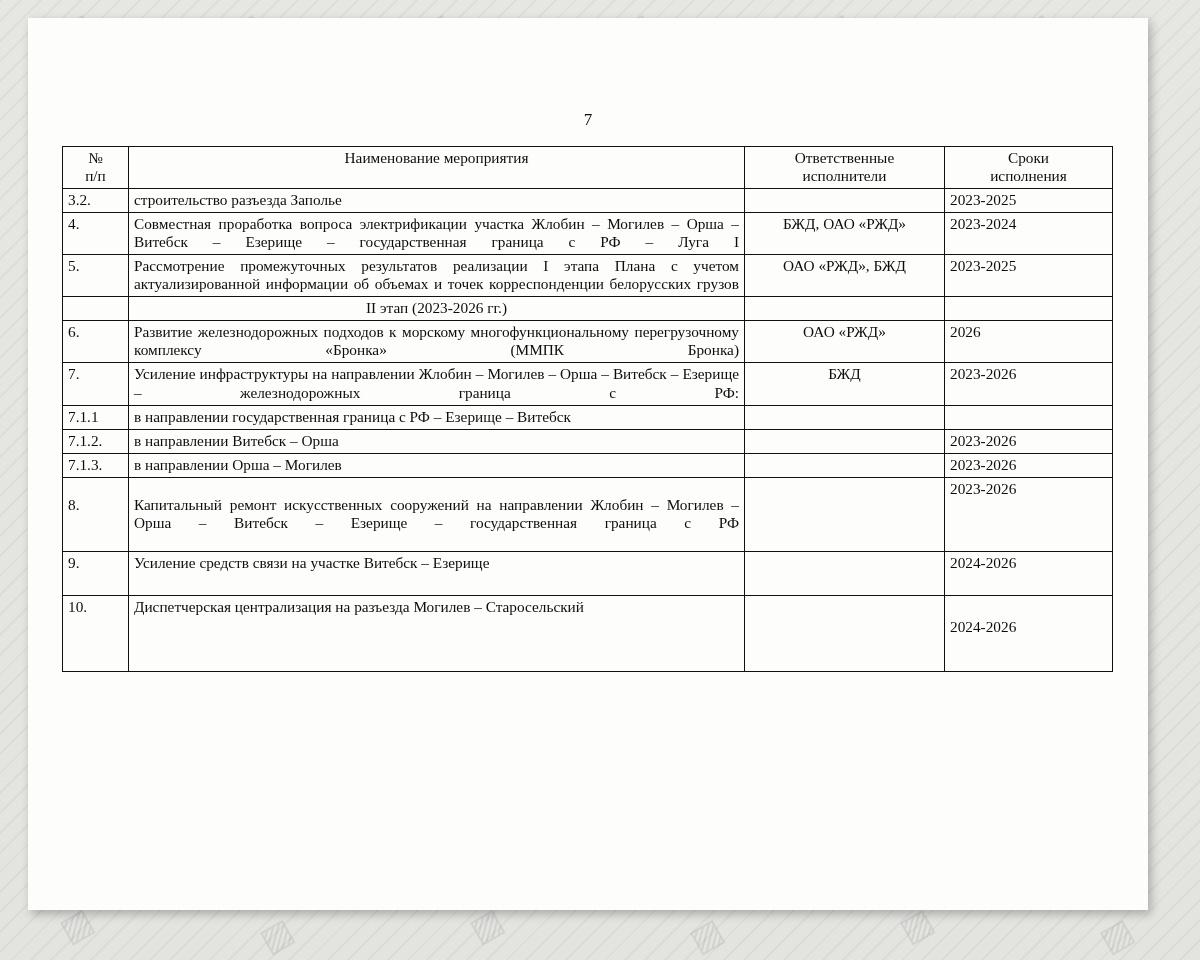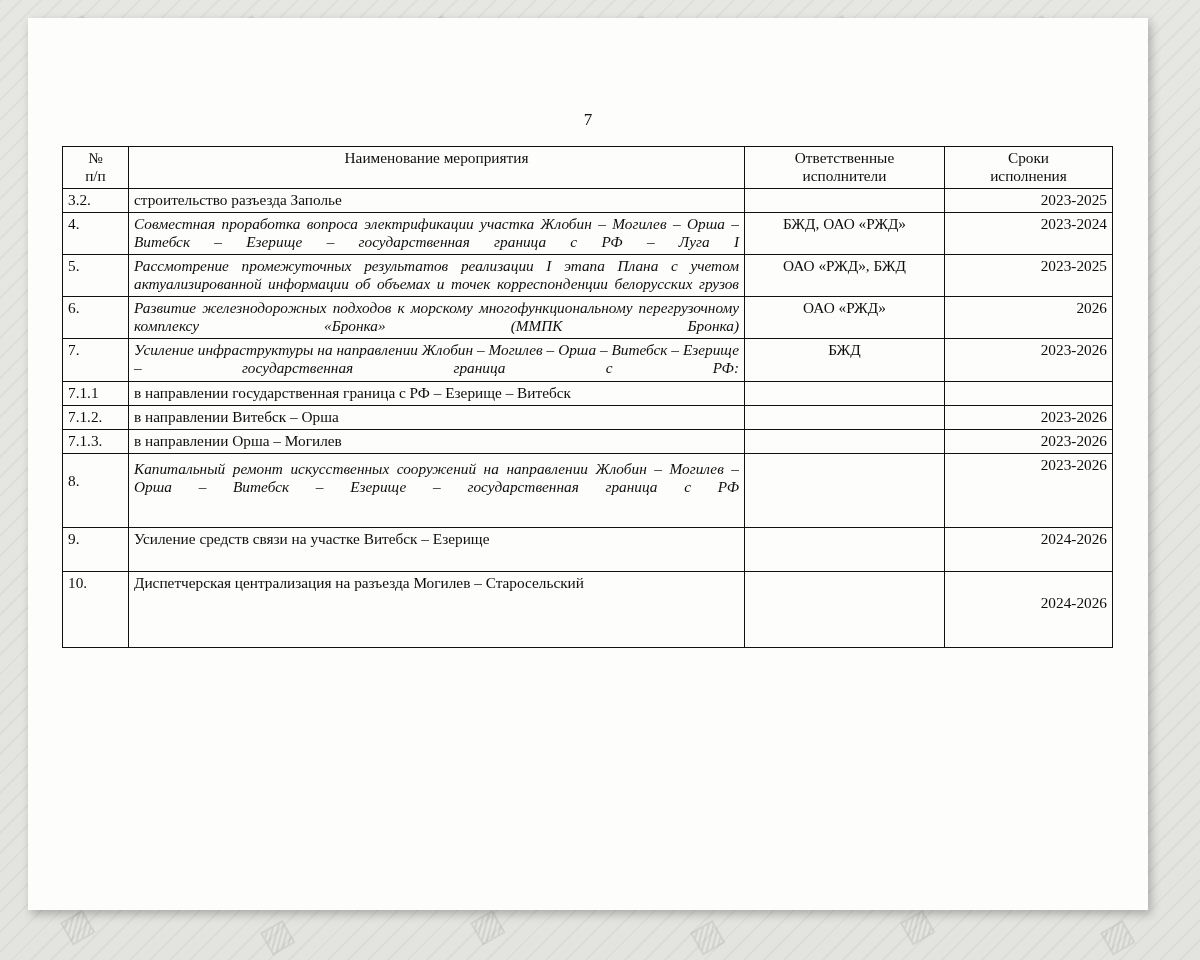"2023-2025" .term-cell { text-align: right -> left }
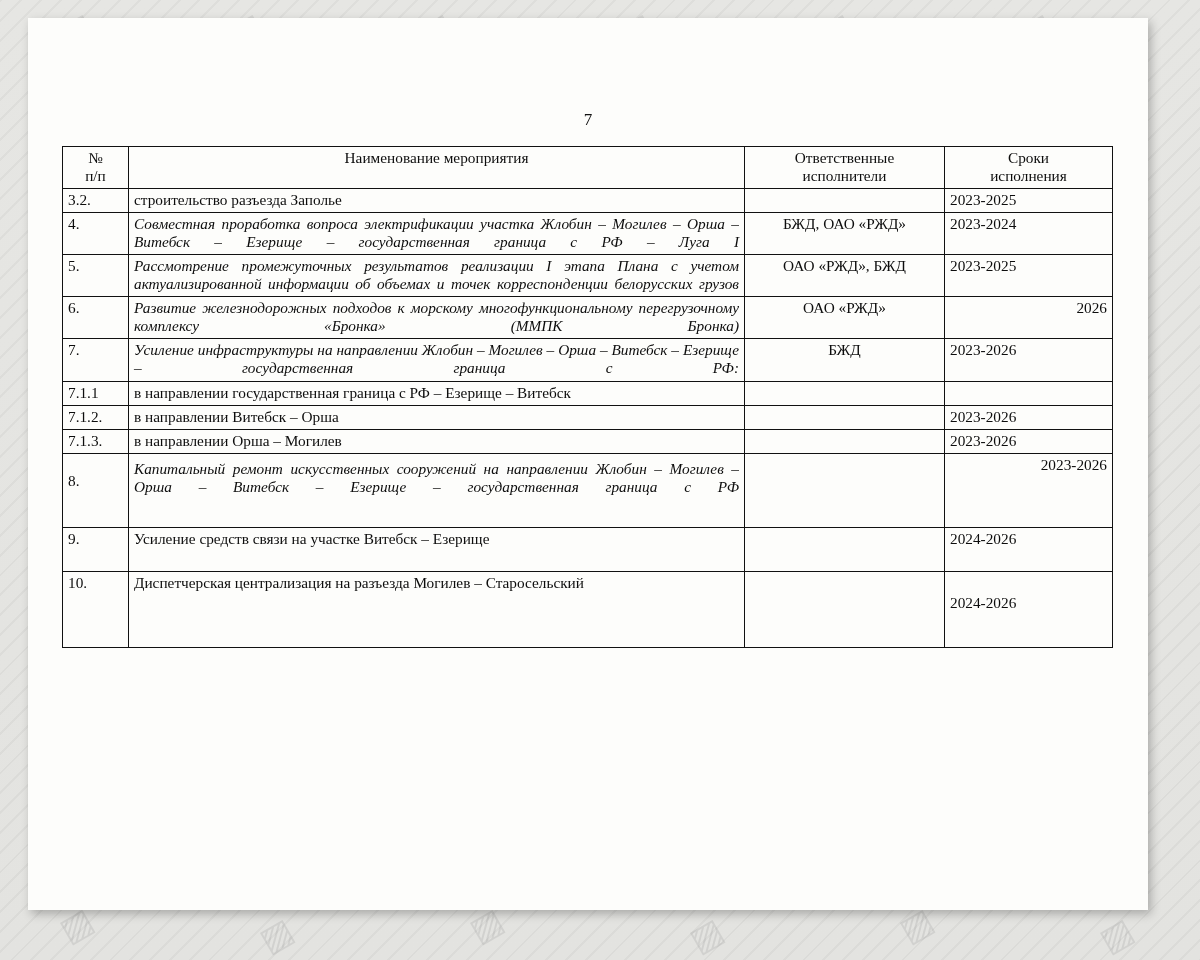"Совместная проработка вопроса" .just { font-style: italic -> none }
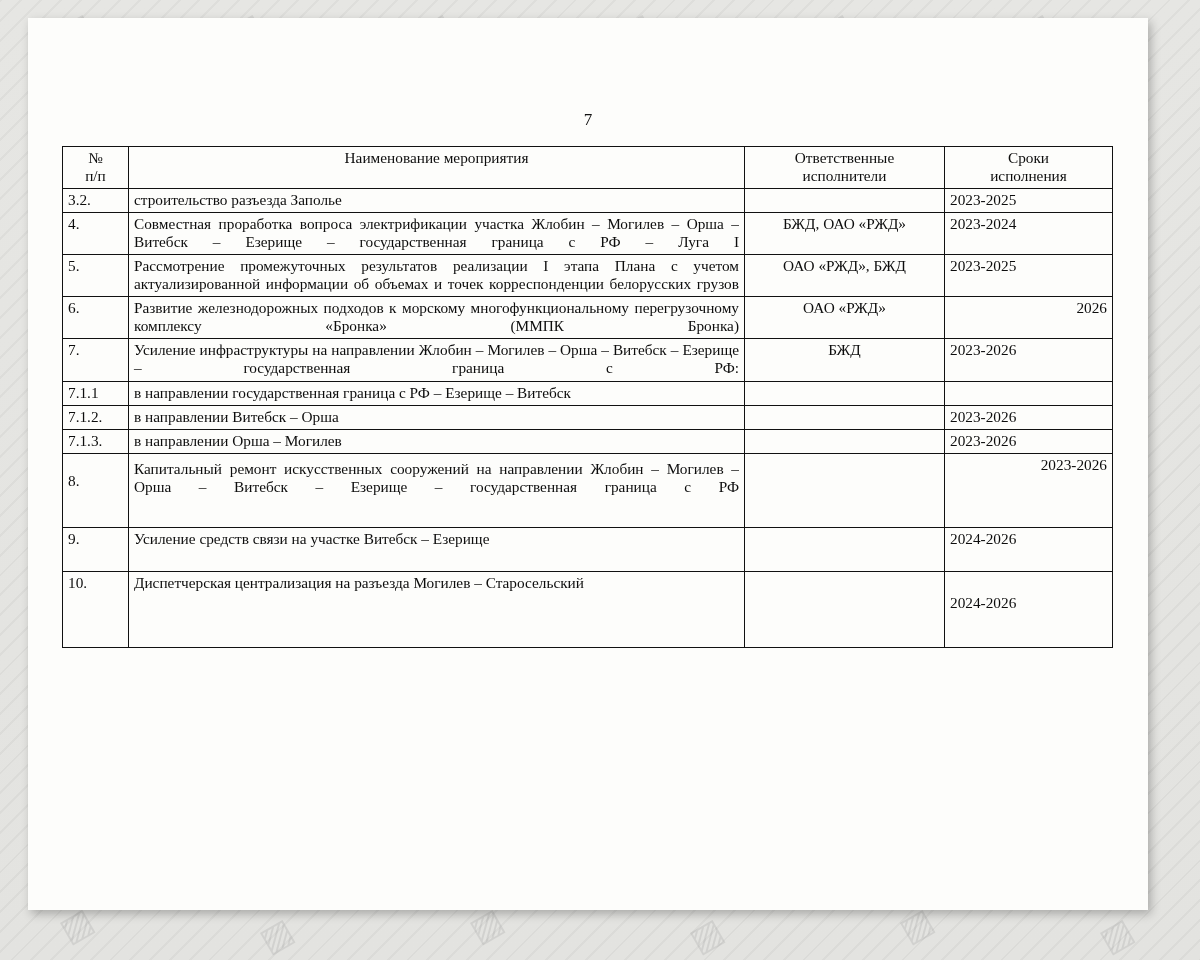"II этап (2023-2026 гг.)" tr.stage-row { html: none -> <tr> <td></td> <td>II этап (2023-2026 гг.)</td> <td></td> <td></td> </tr> }
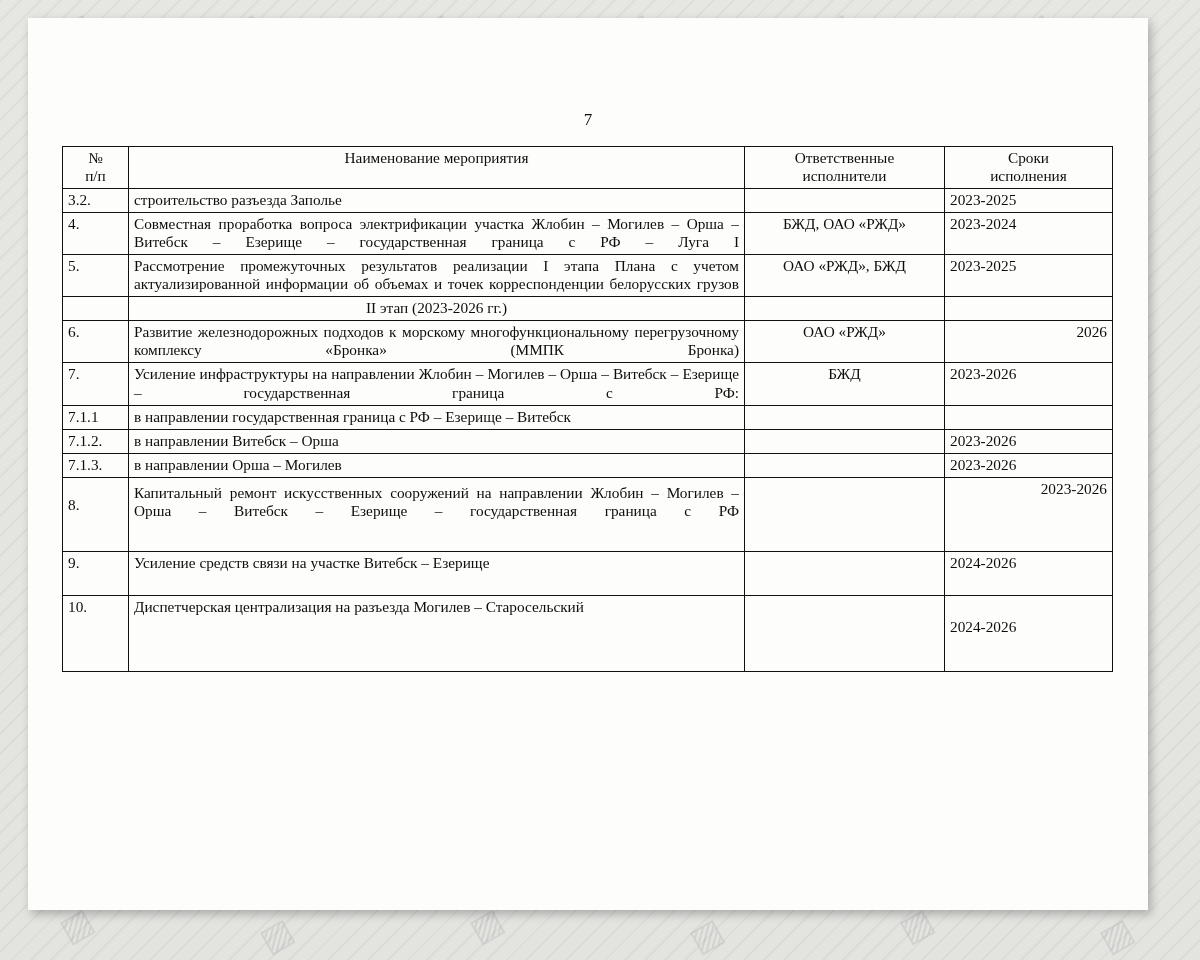"2026" .term-cell-mid { text-align: right -> left }
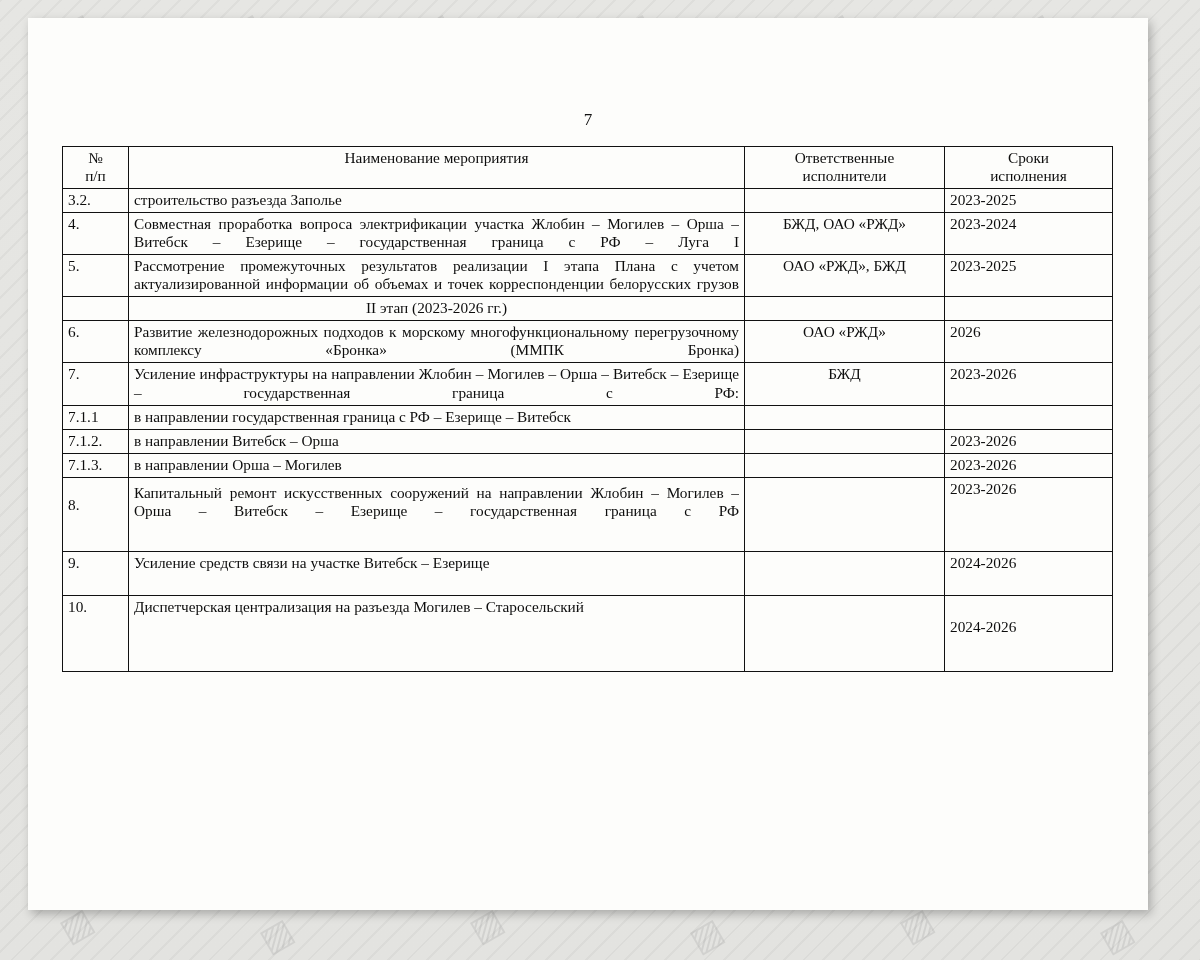"Усиление инфраструктуры на направлении" td.just { text: государственная -> железнодорожных }
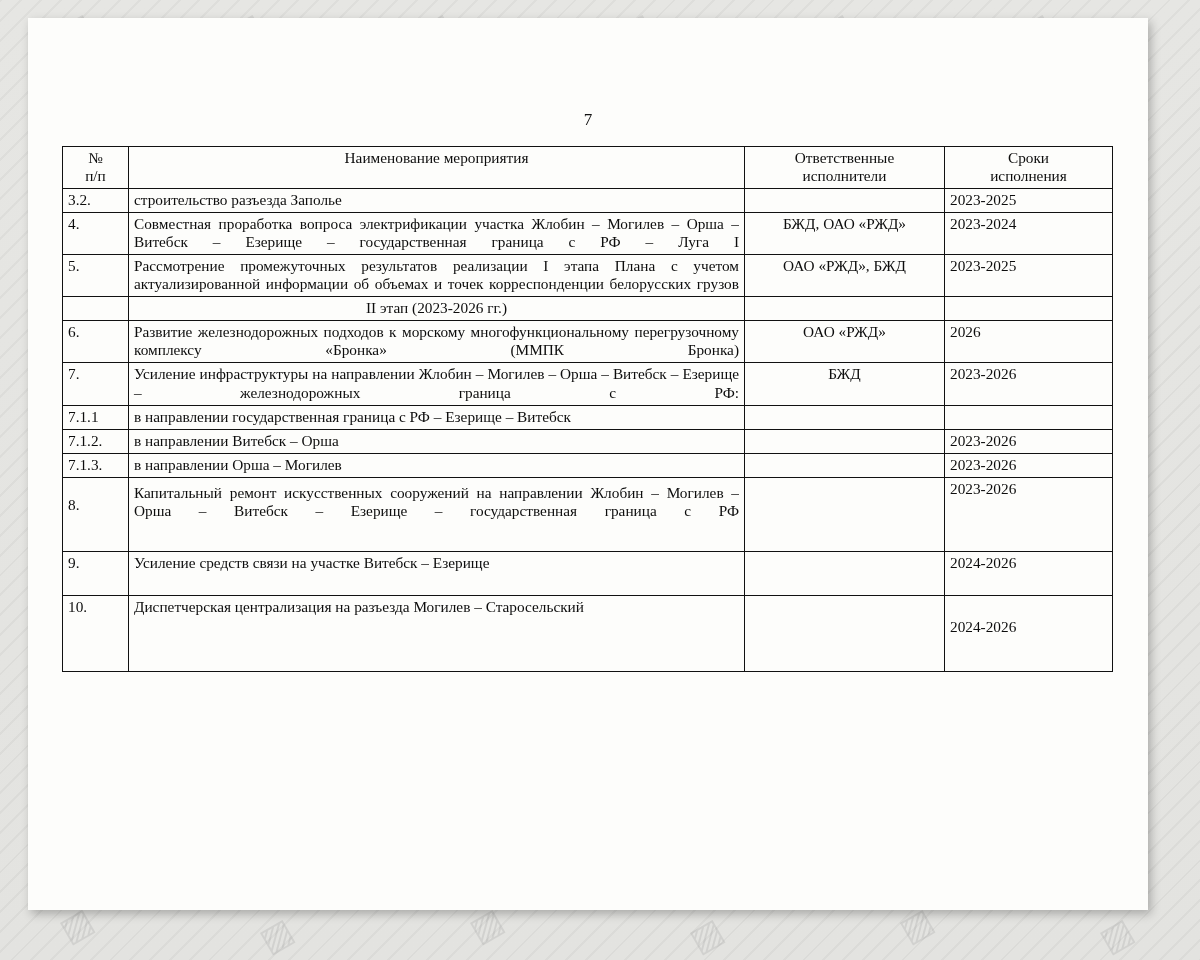"Капитальный ремонт искусственных" td.just { padding-top: 6px -> 18px }
